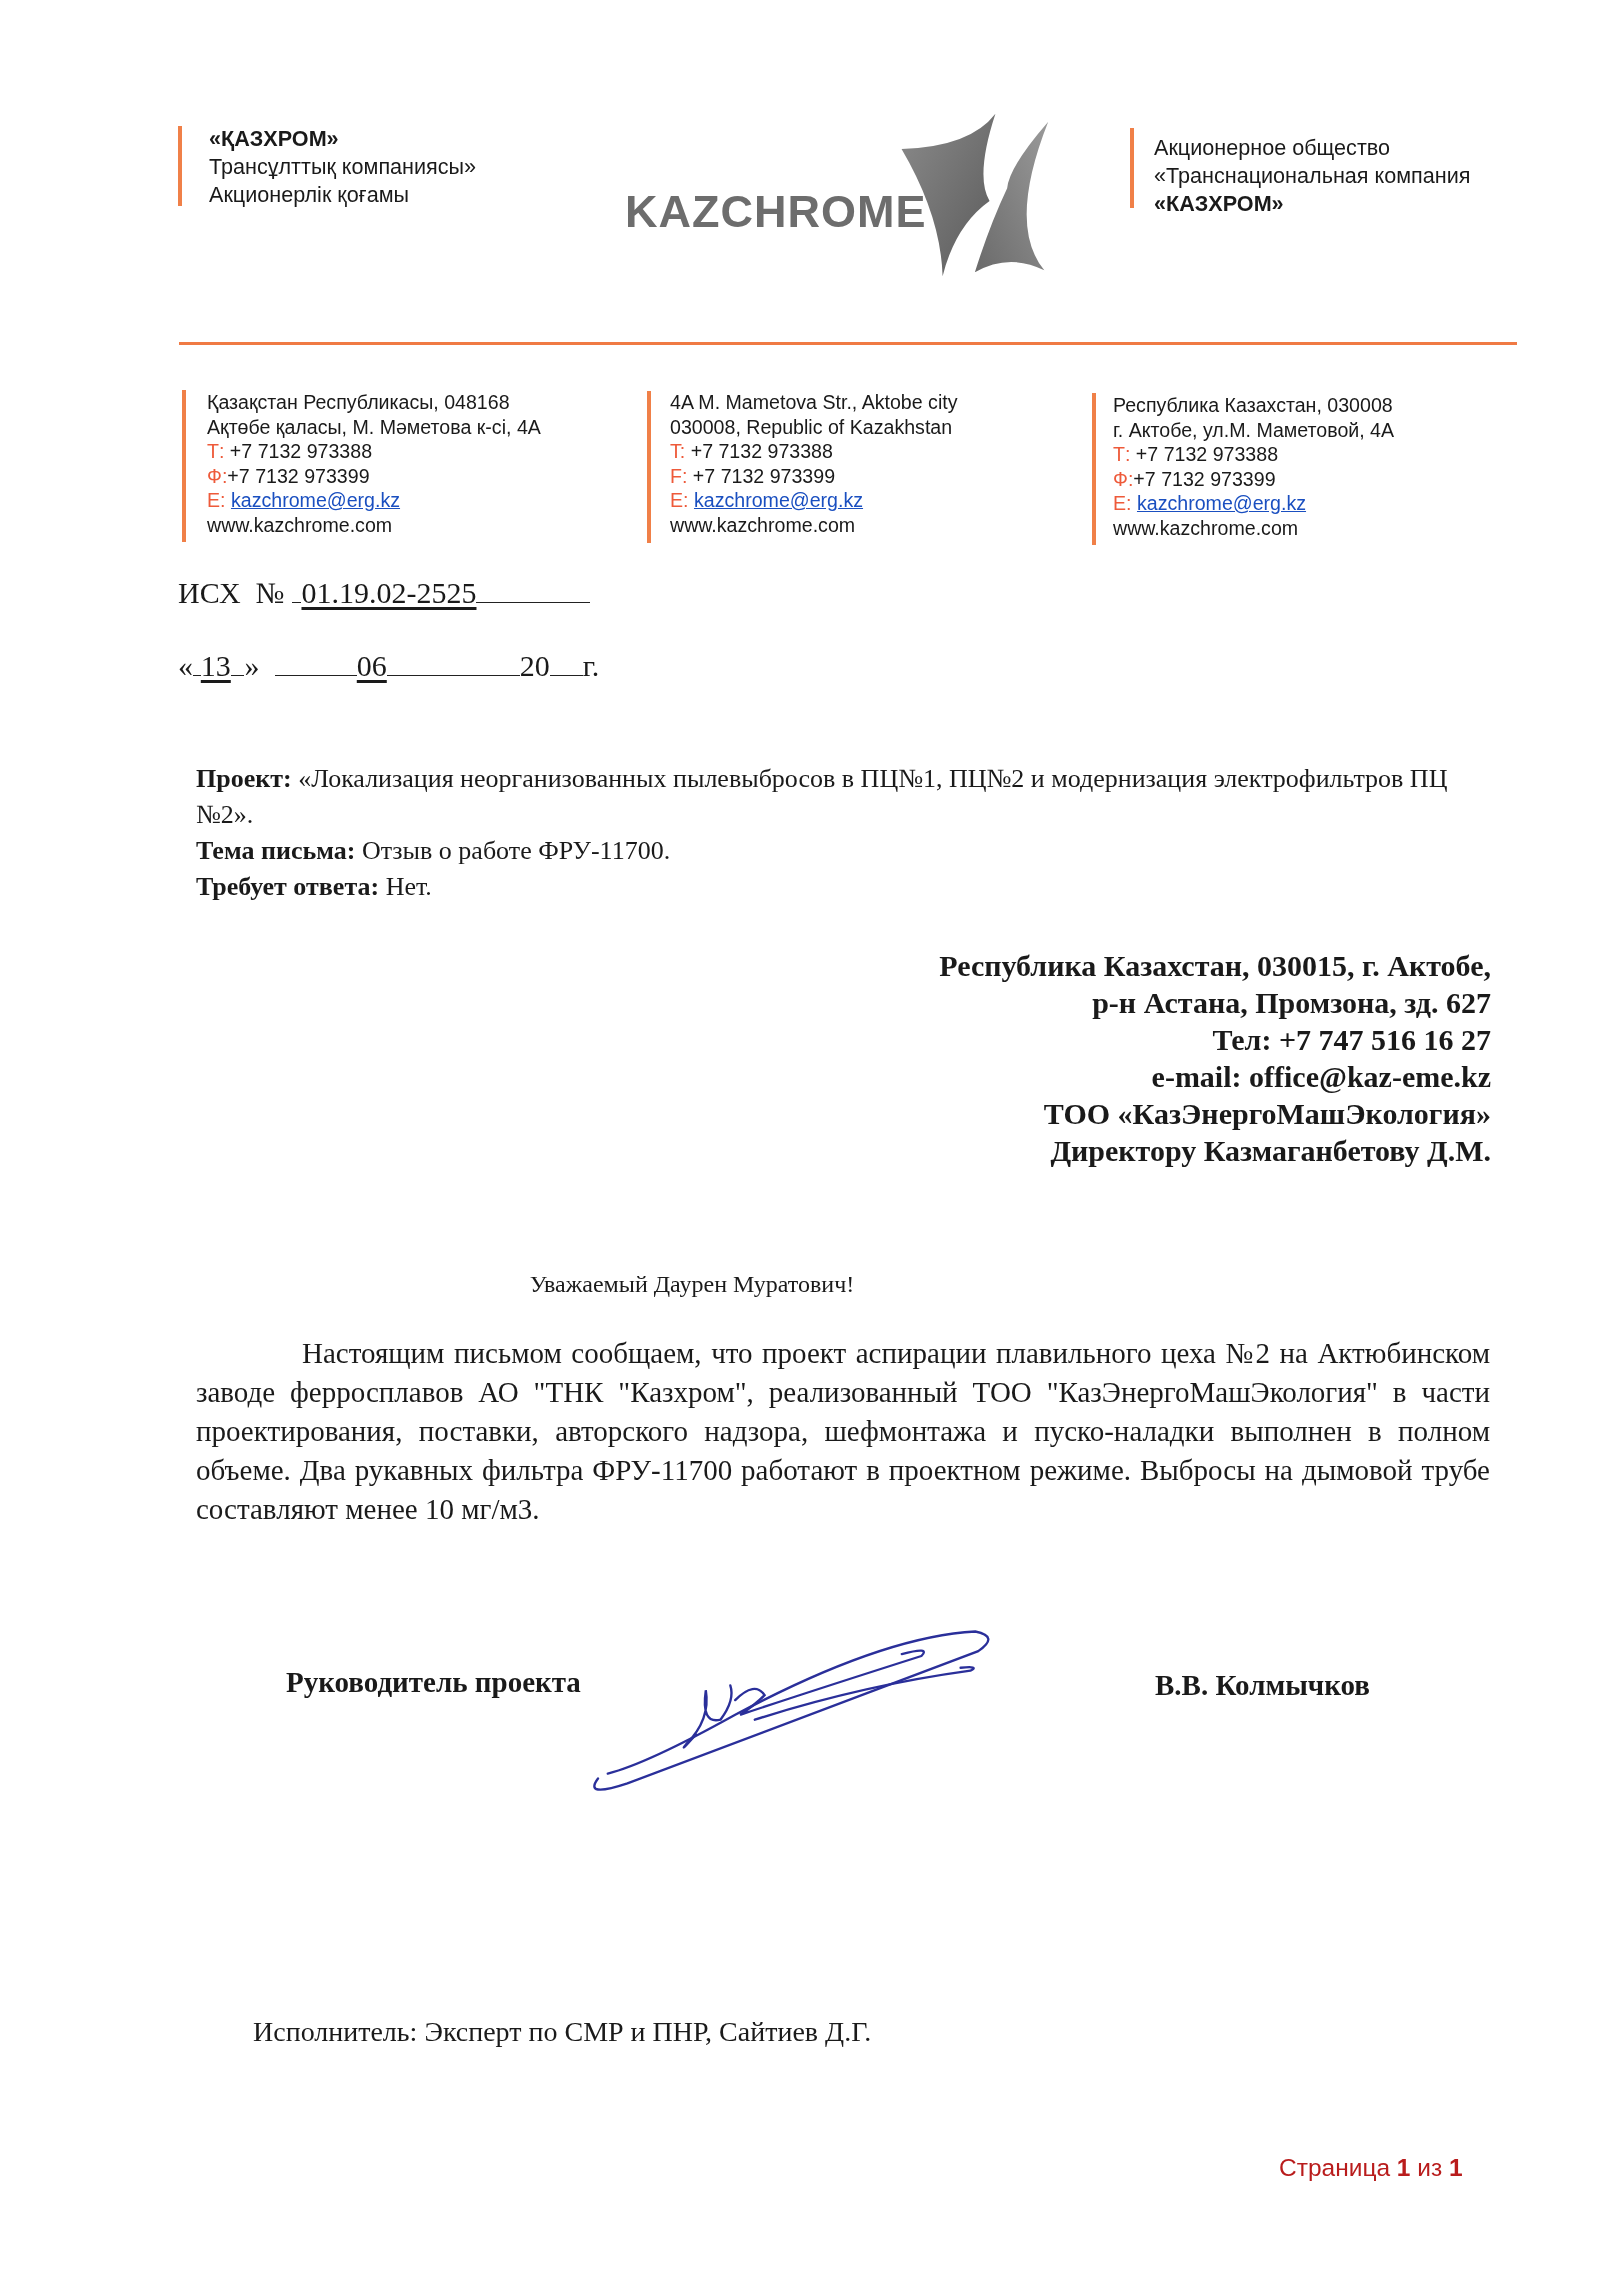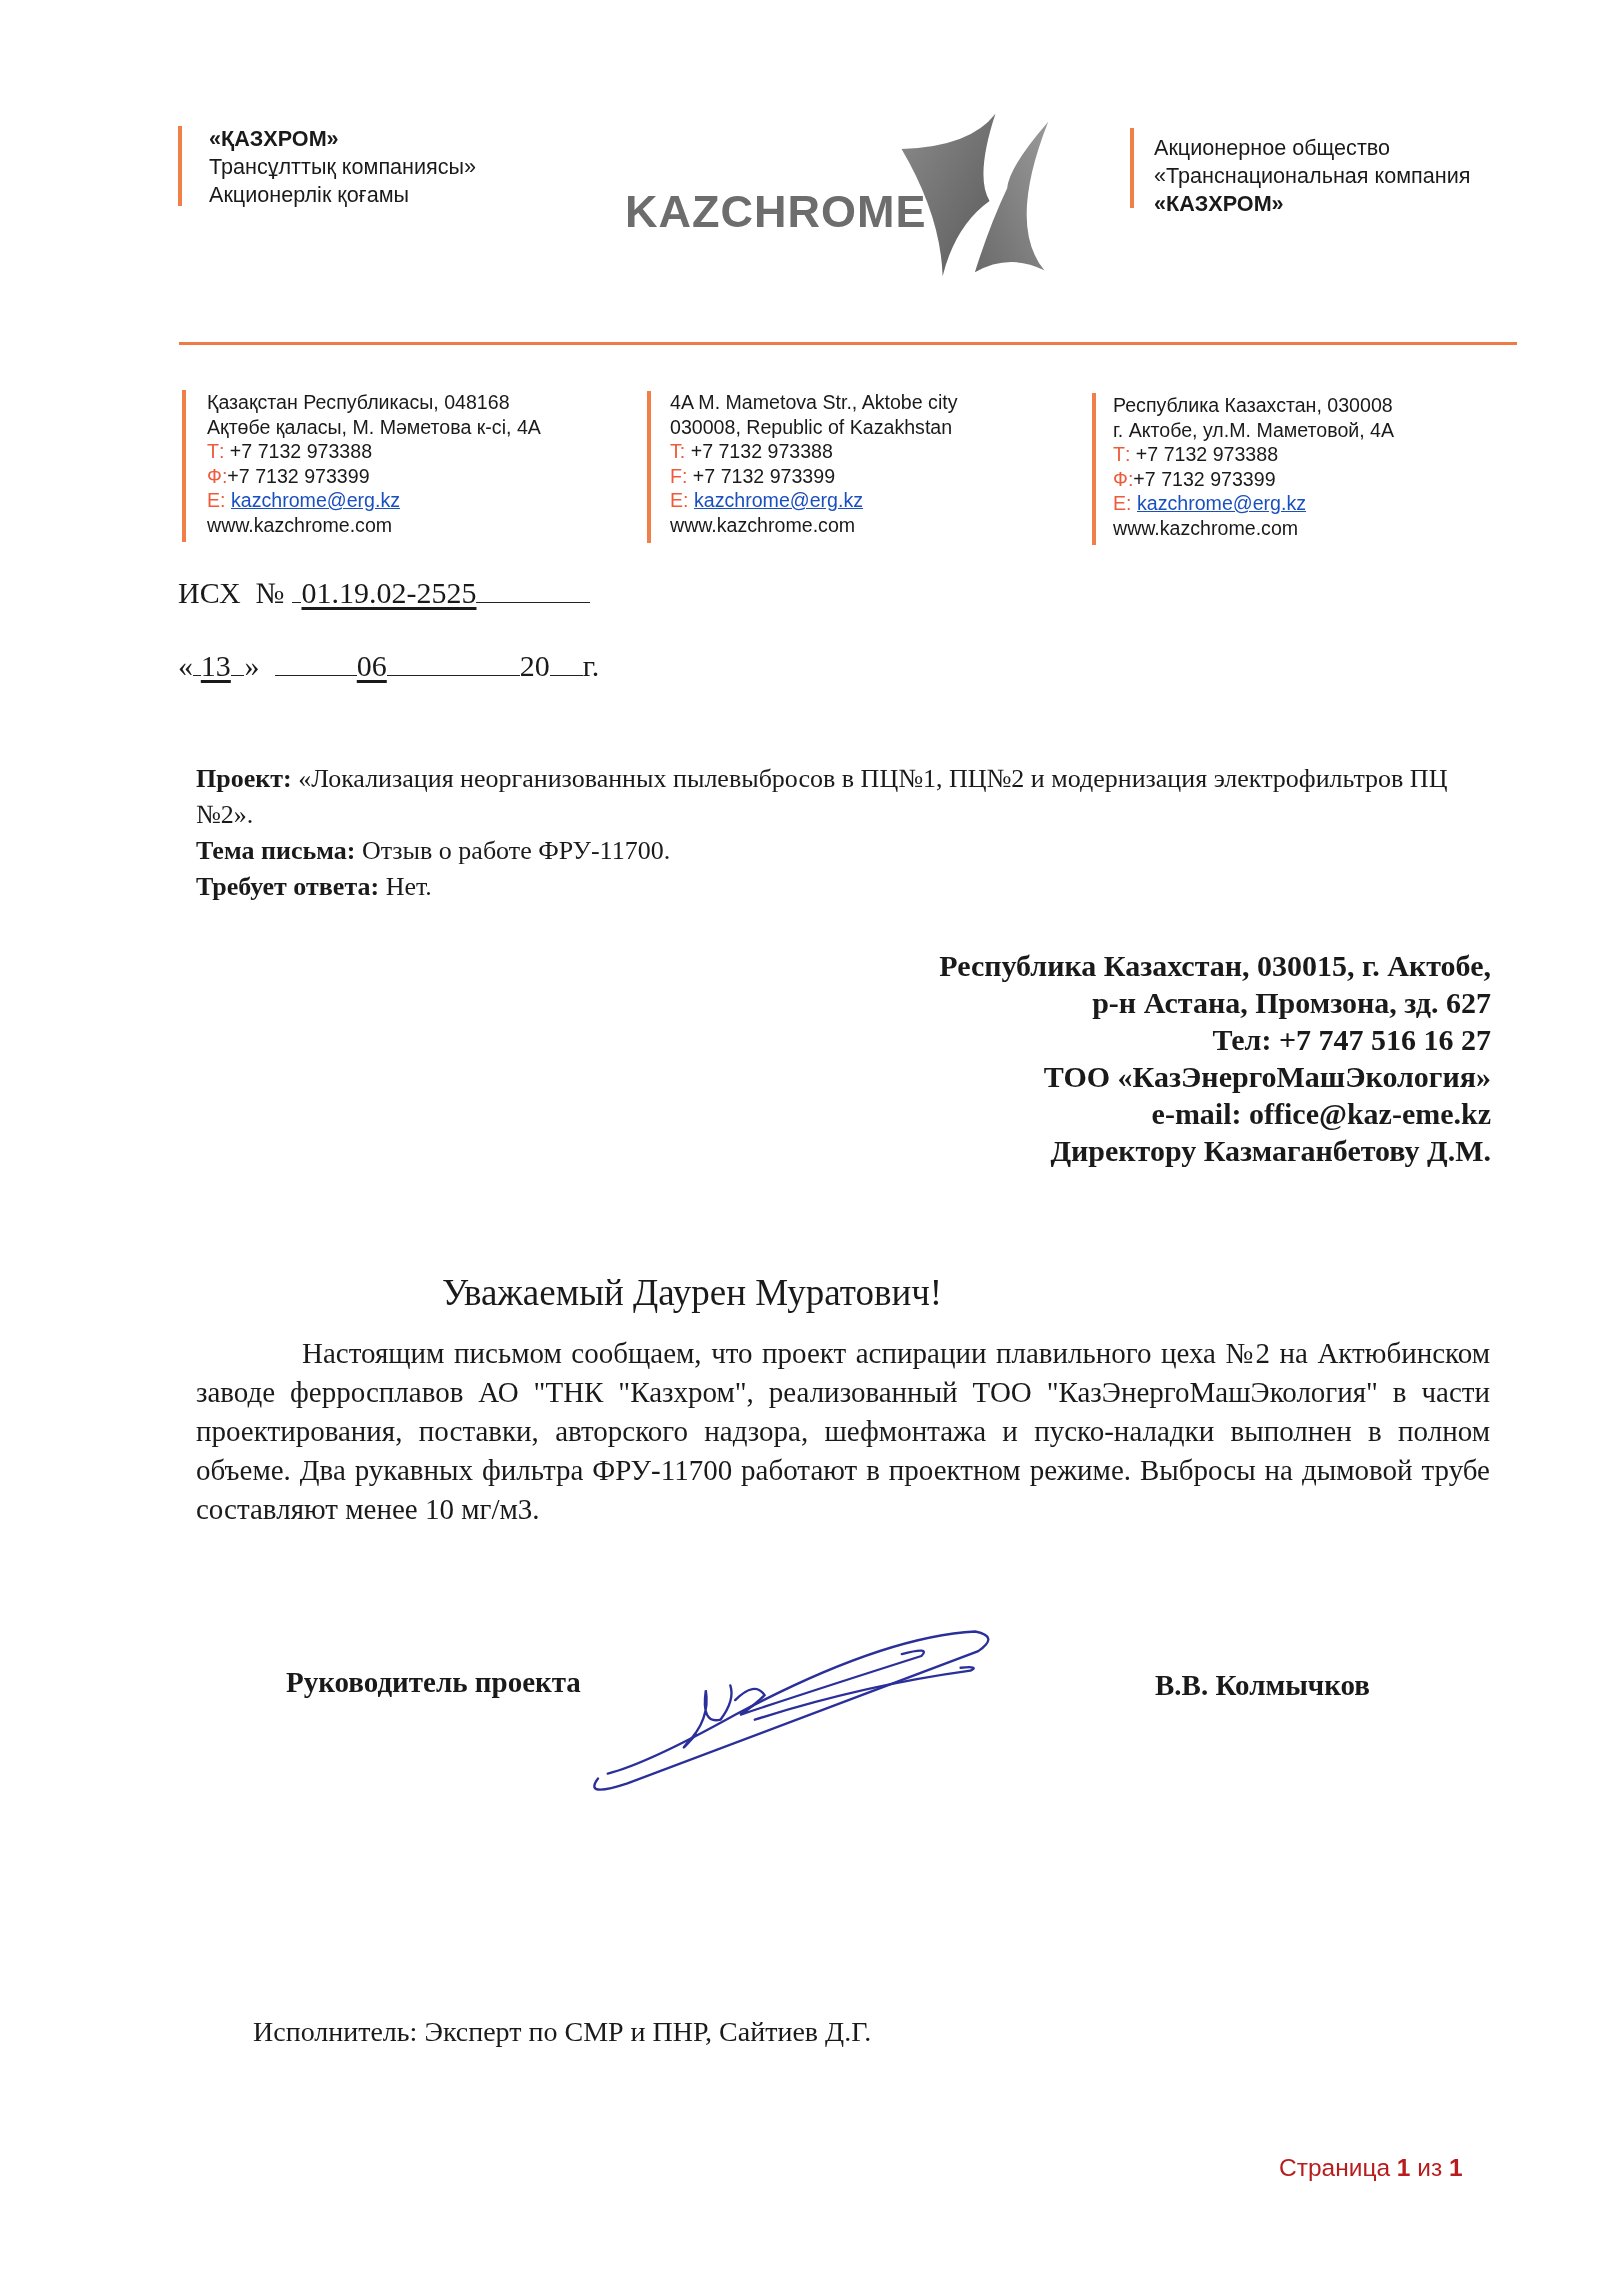"ТОО «КазЭнергоМашЭкология»" div { order: before "e-mail: office@kaz-eme.kz" -> after "e-mail: office@kaz-eme.kz" }
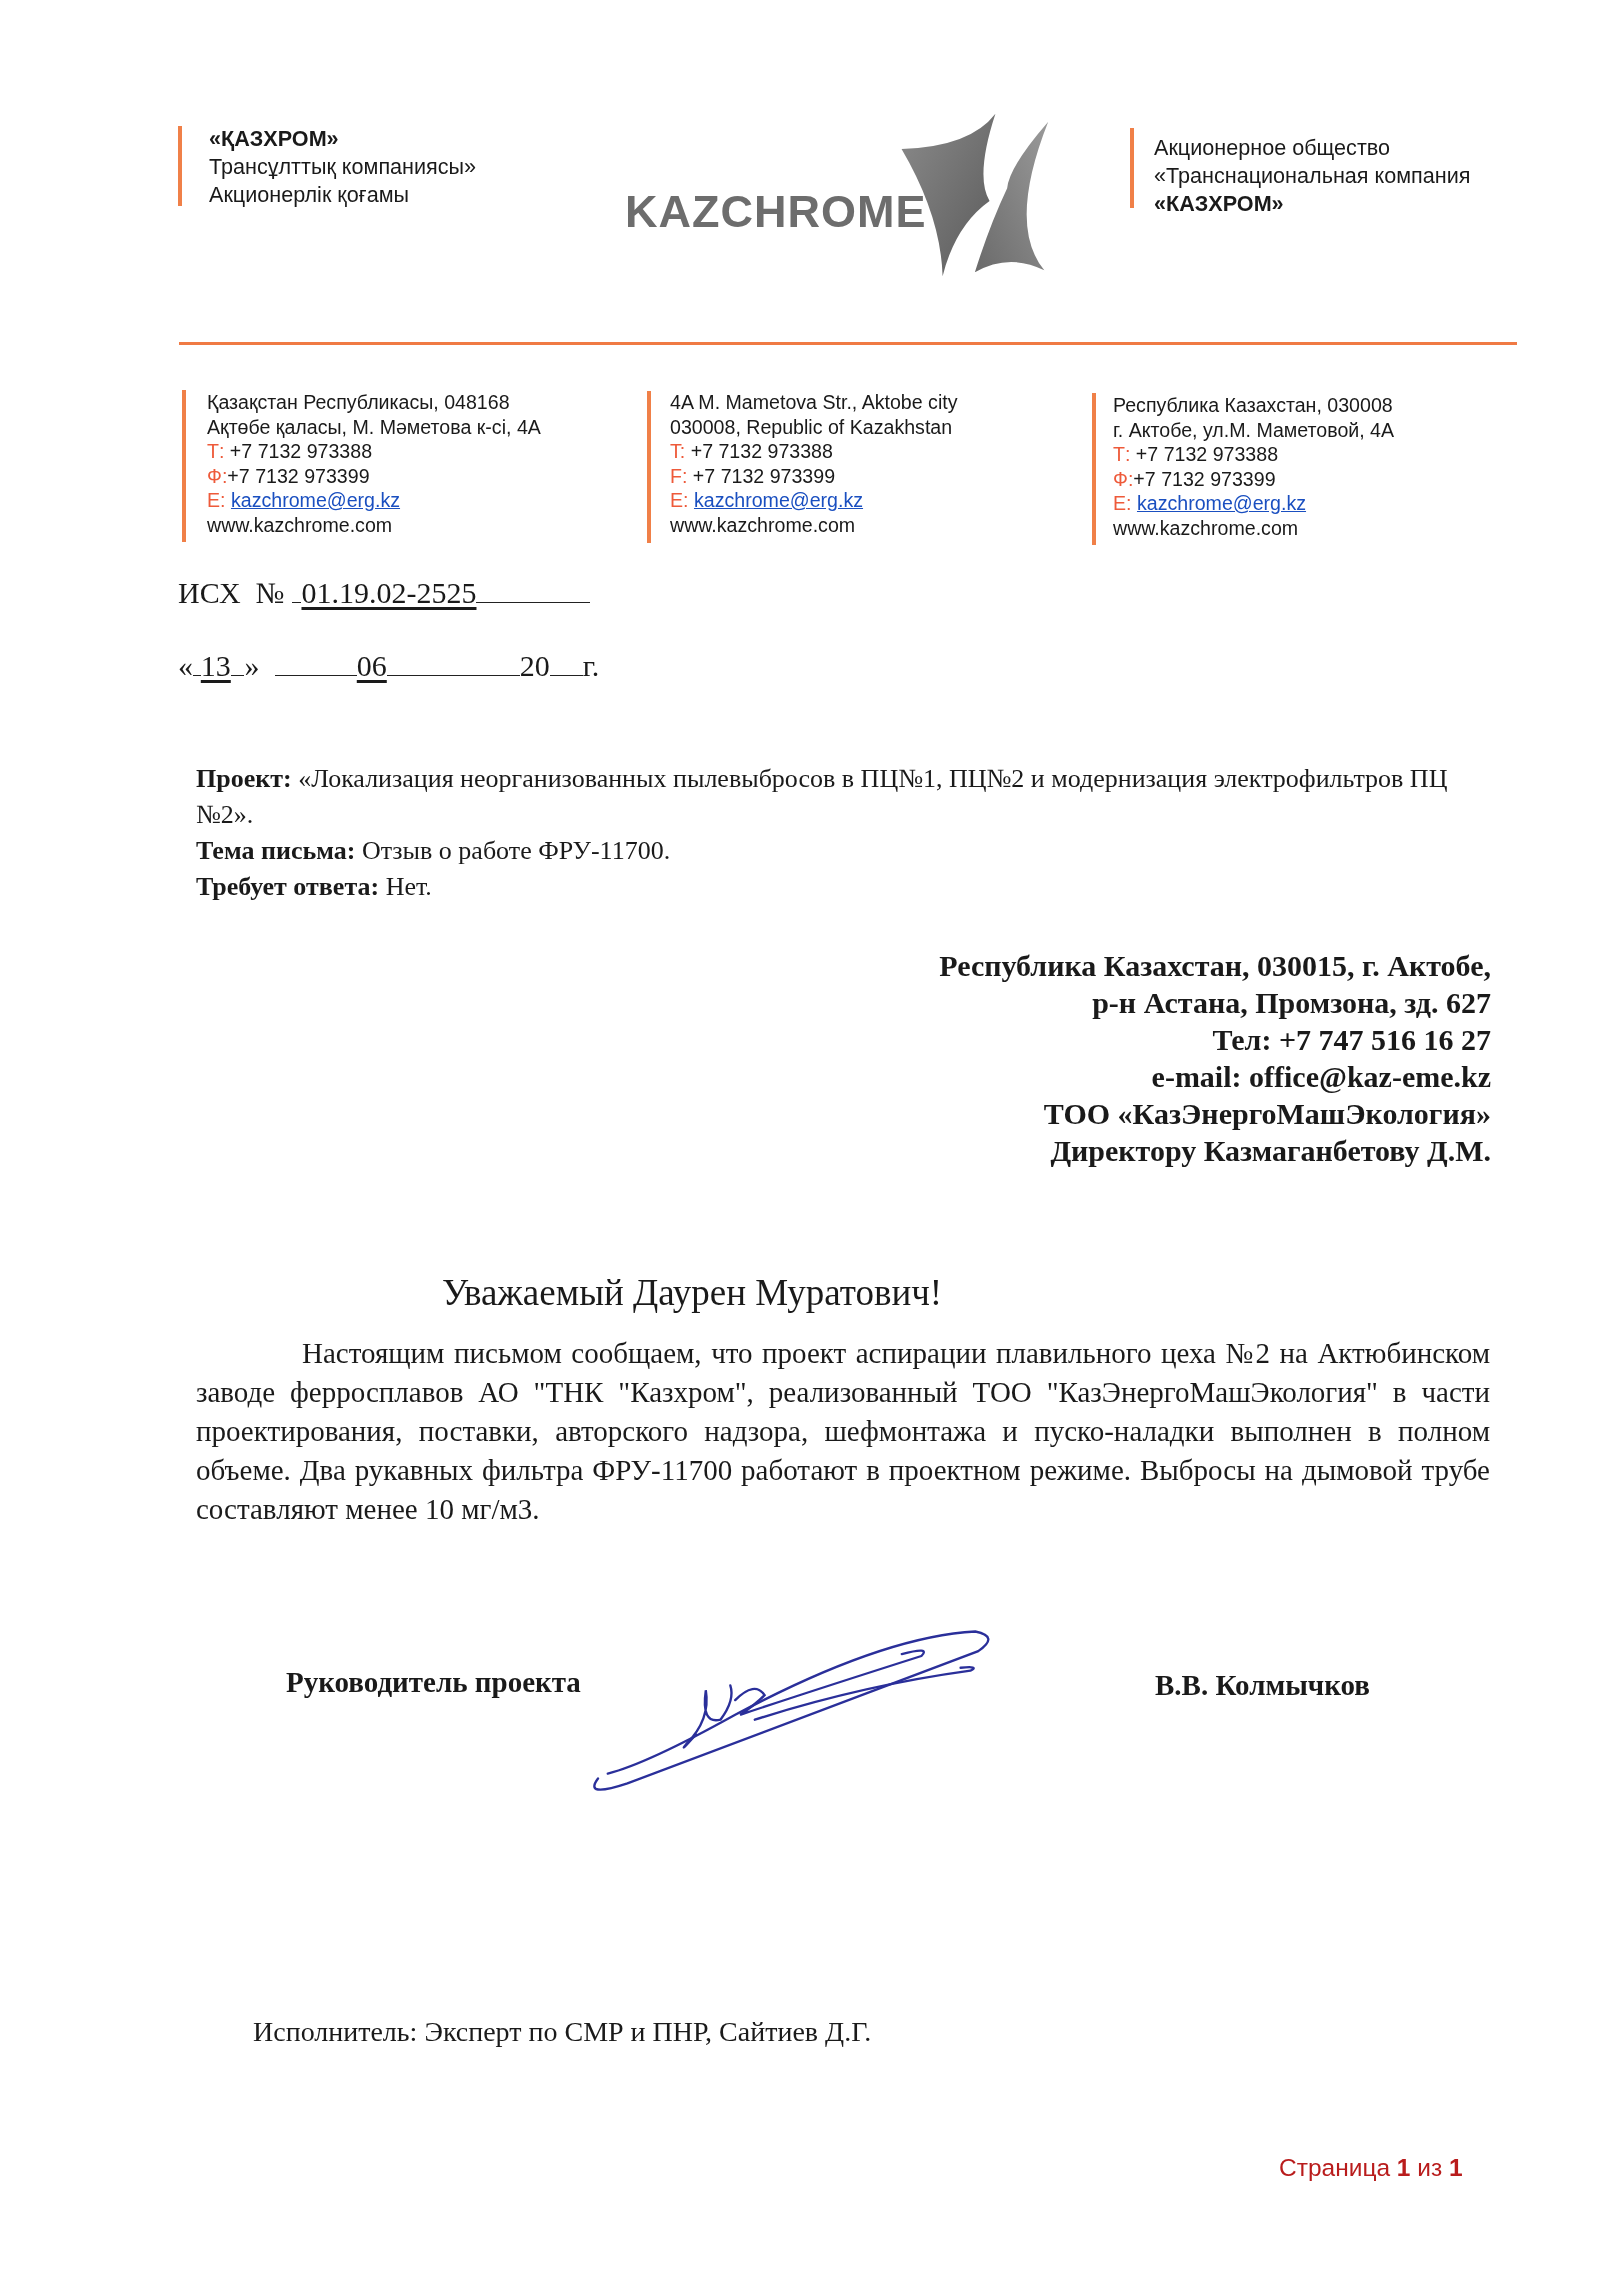"Уважаемый Даурен Муратович!" .greet { font-size: 37px -> 24px }
